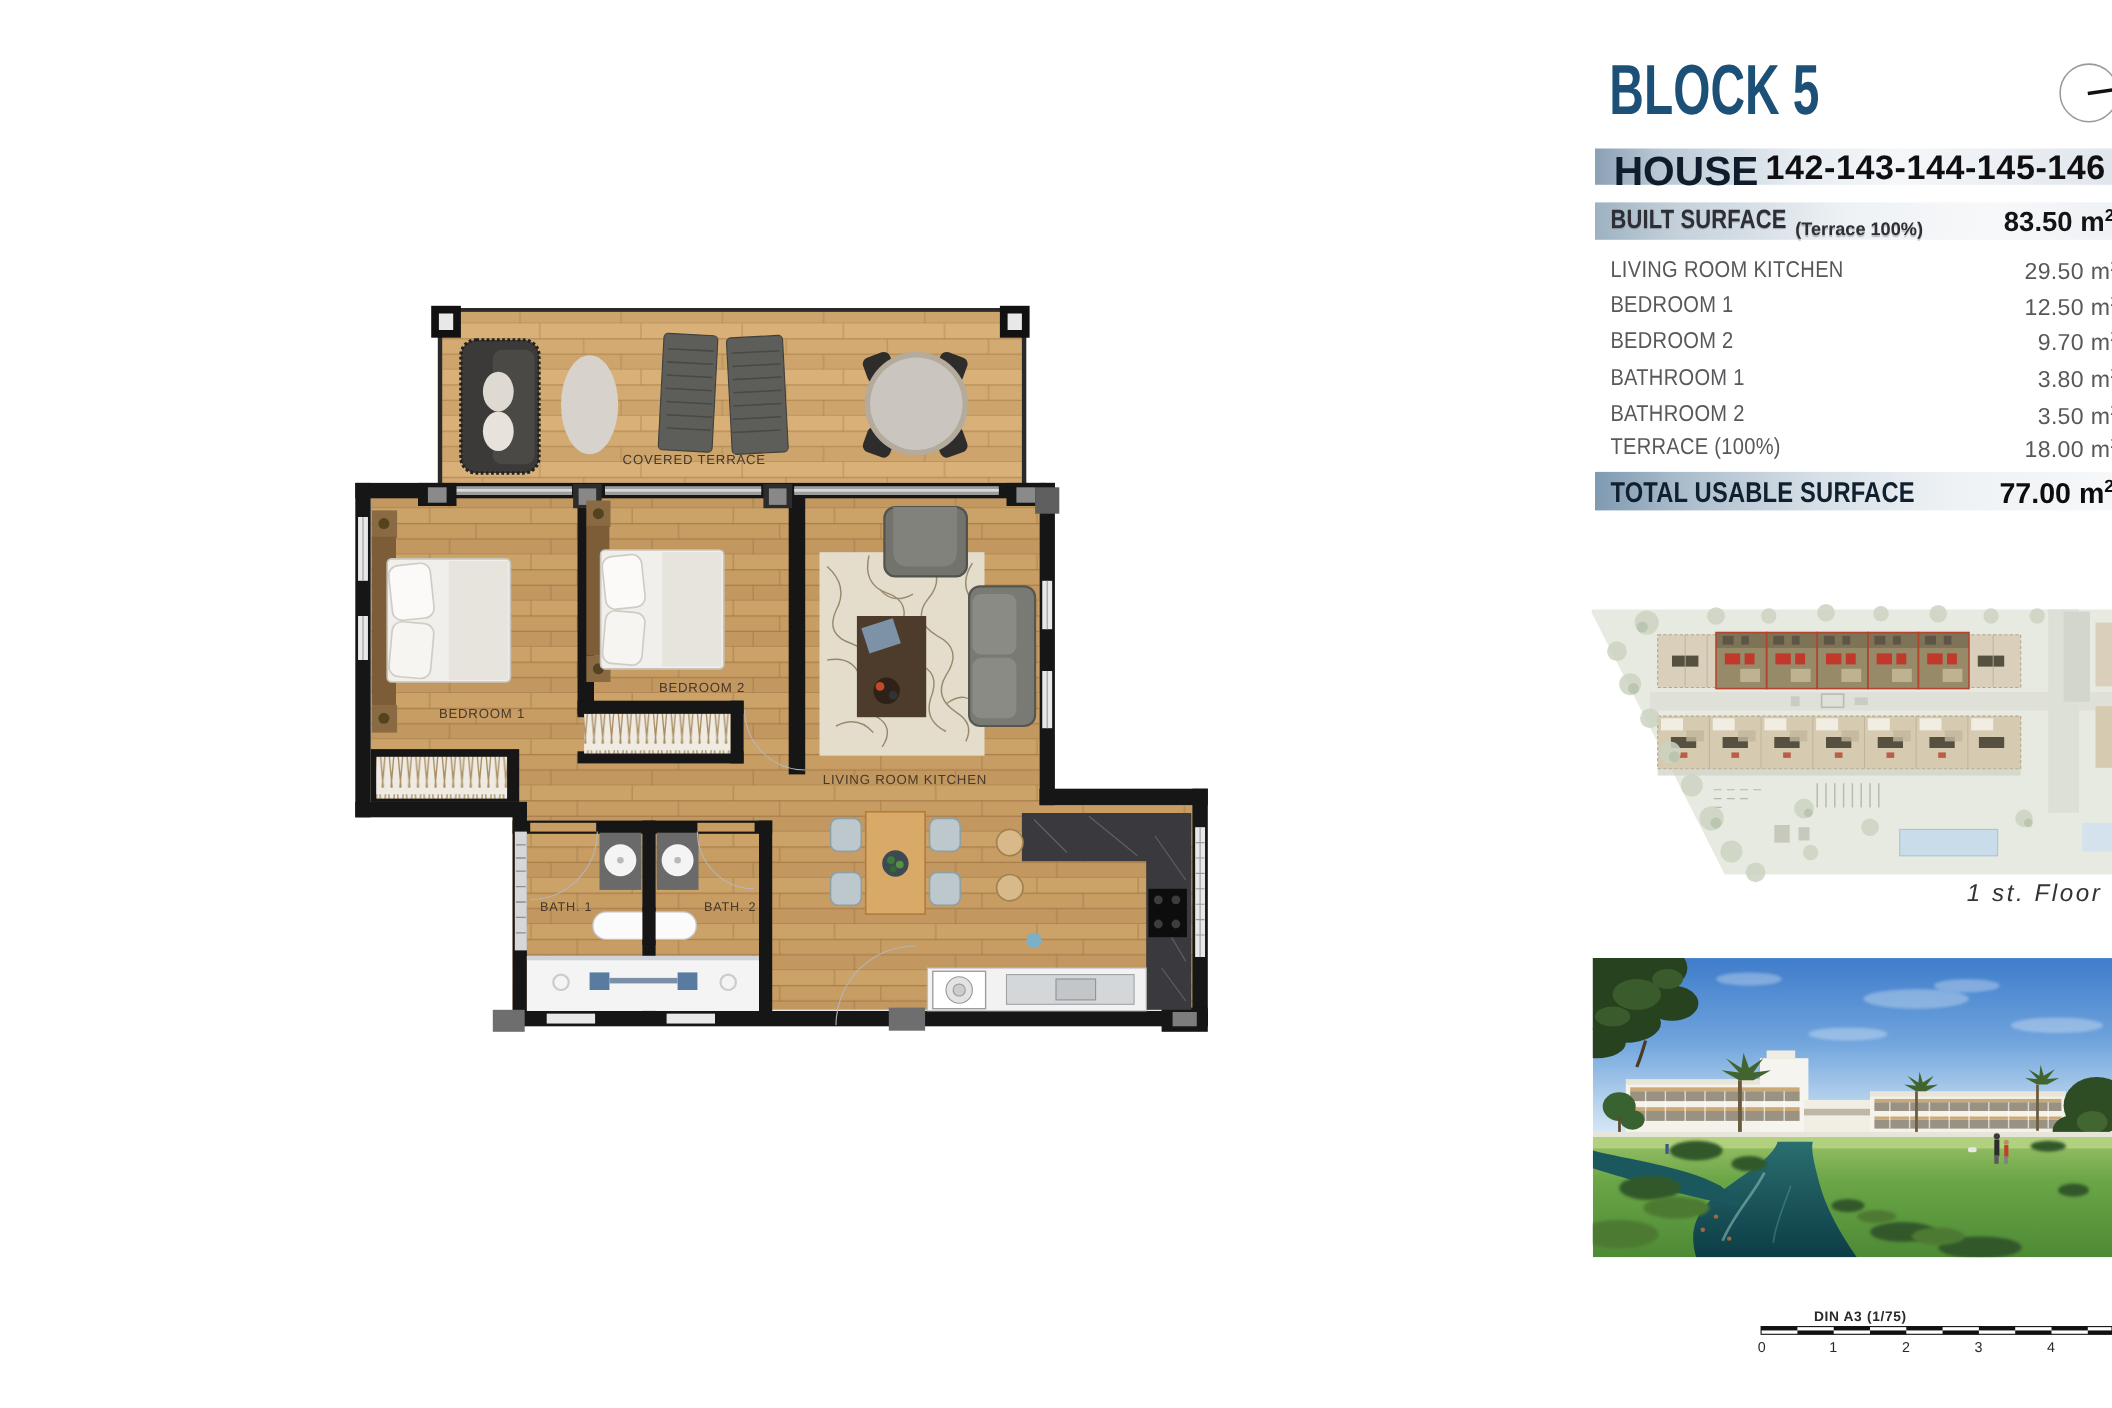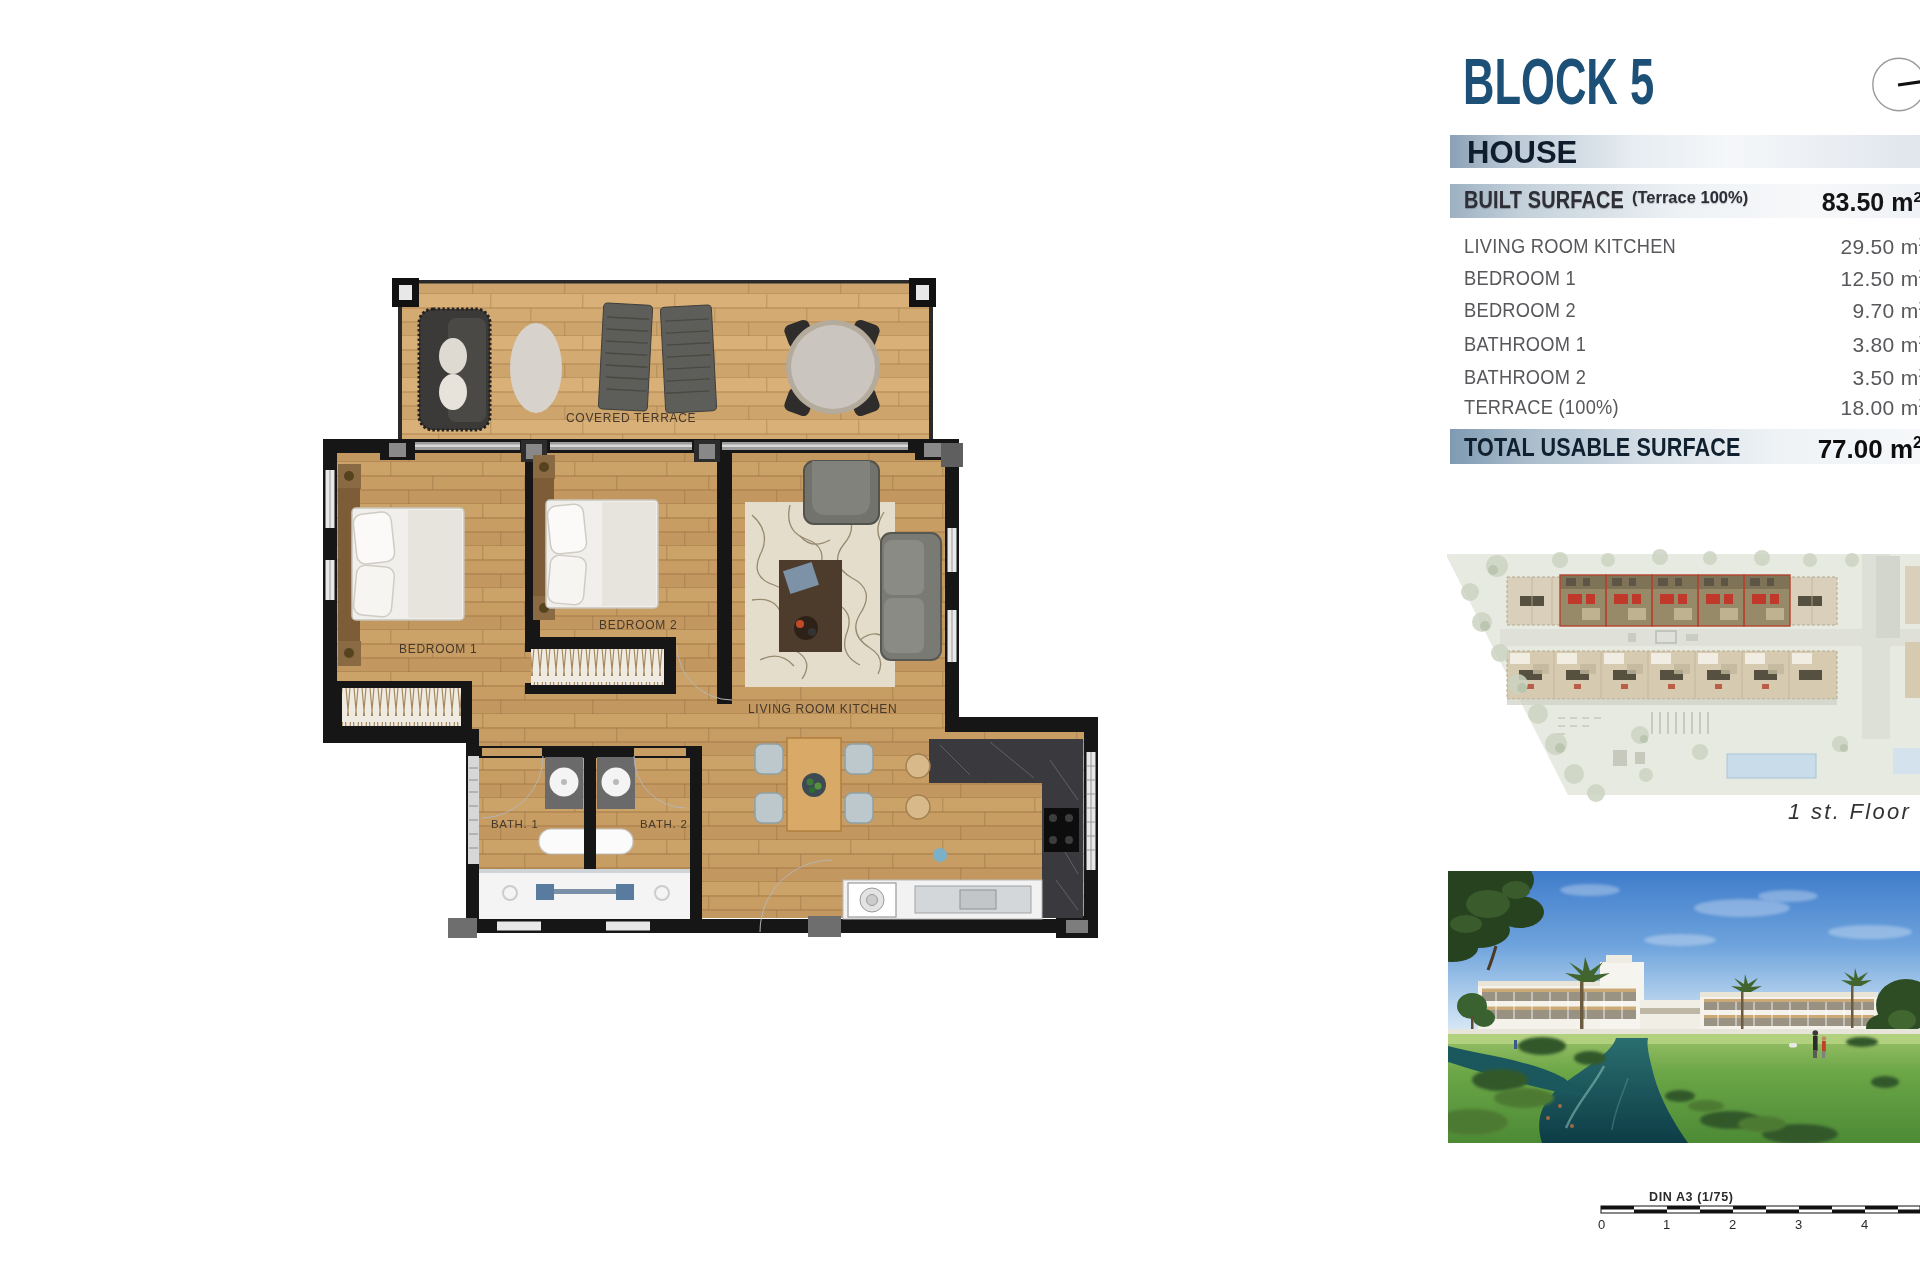"HOUSE" span.abs { font-size: 31px -> 37px }
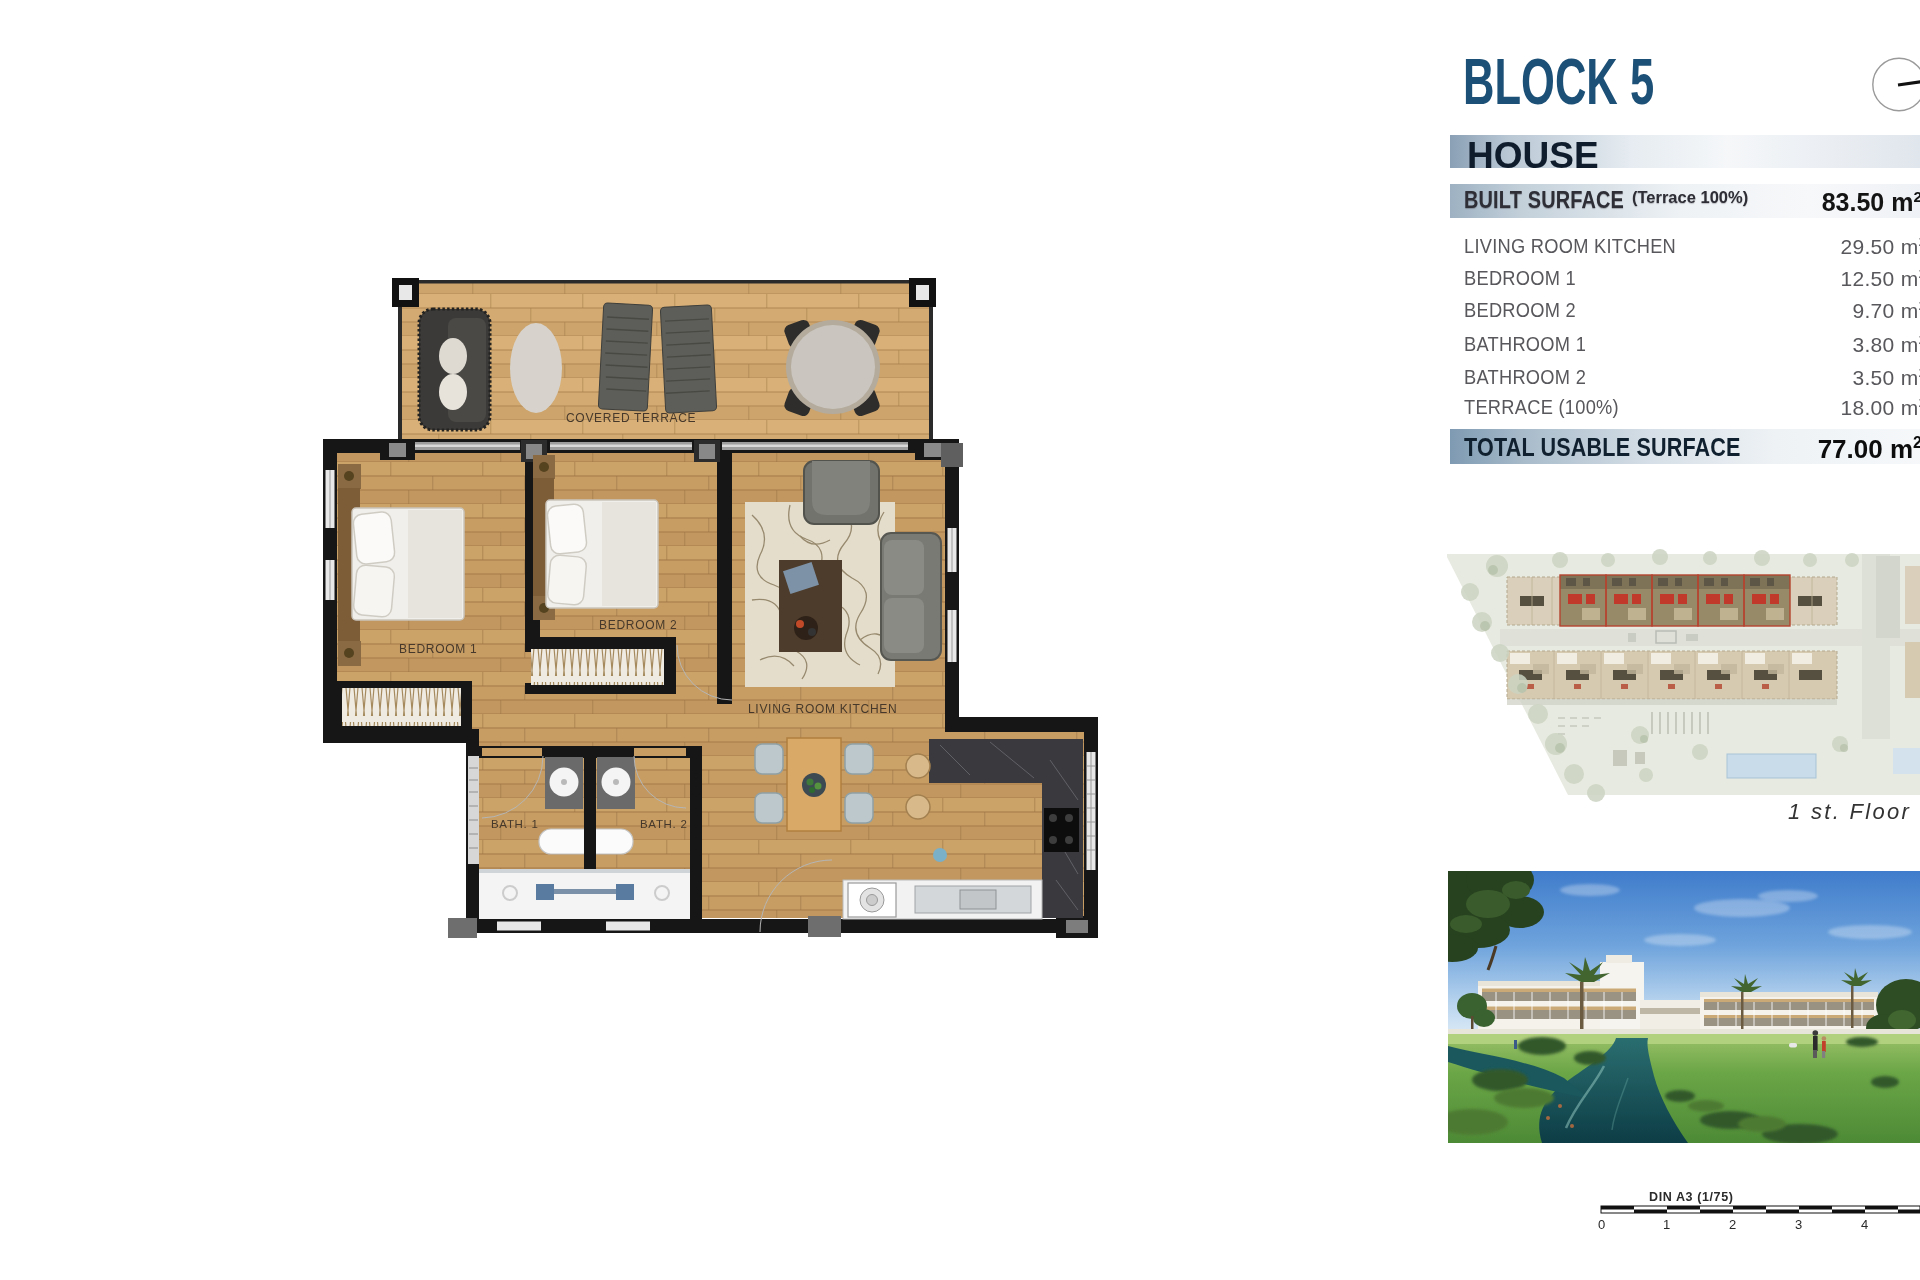"142-143-144-145-146" span.abs { html: none -> <span>142-143-144-145-146</span> }
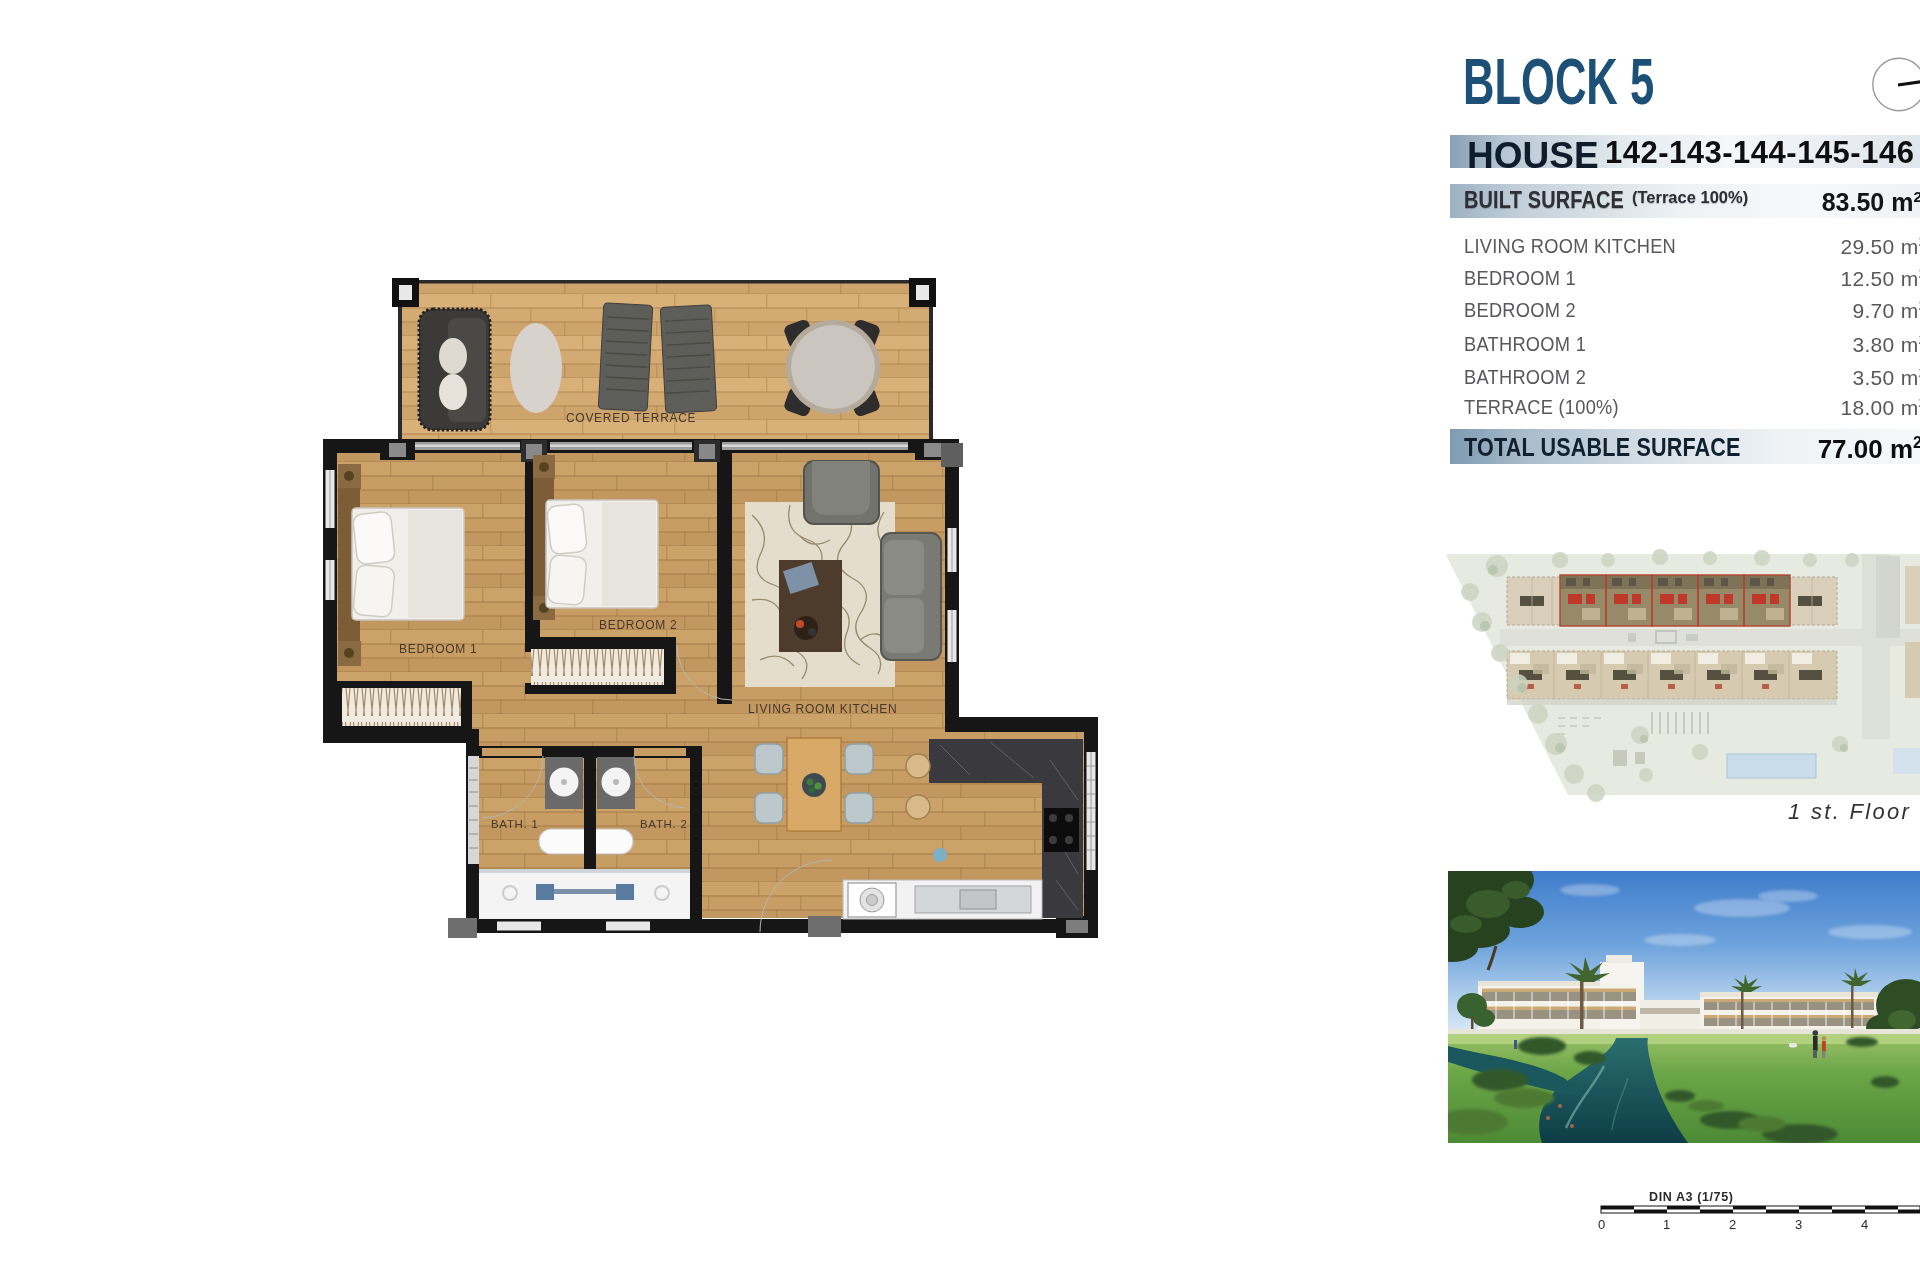"(Terrace 100%)" span.abs { top: 4px -> 16px }
